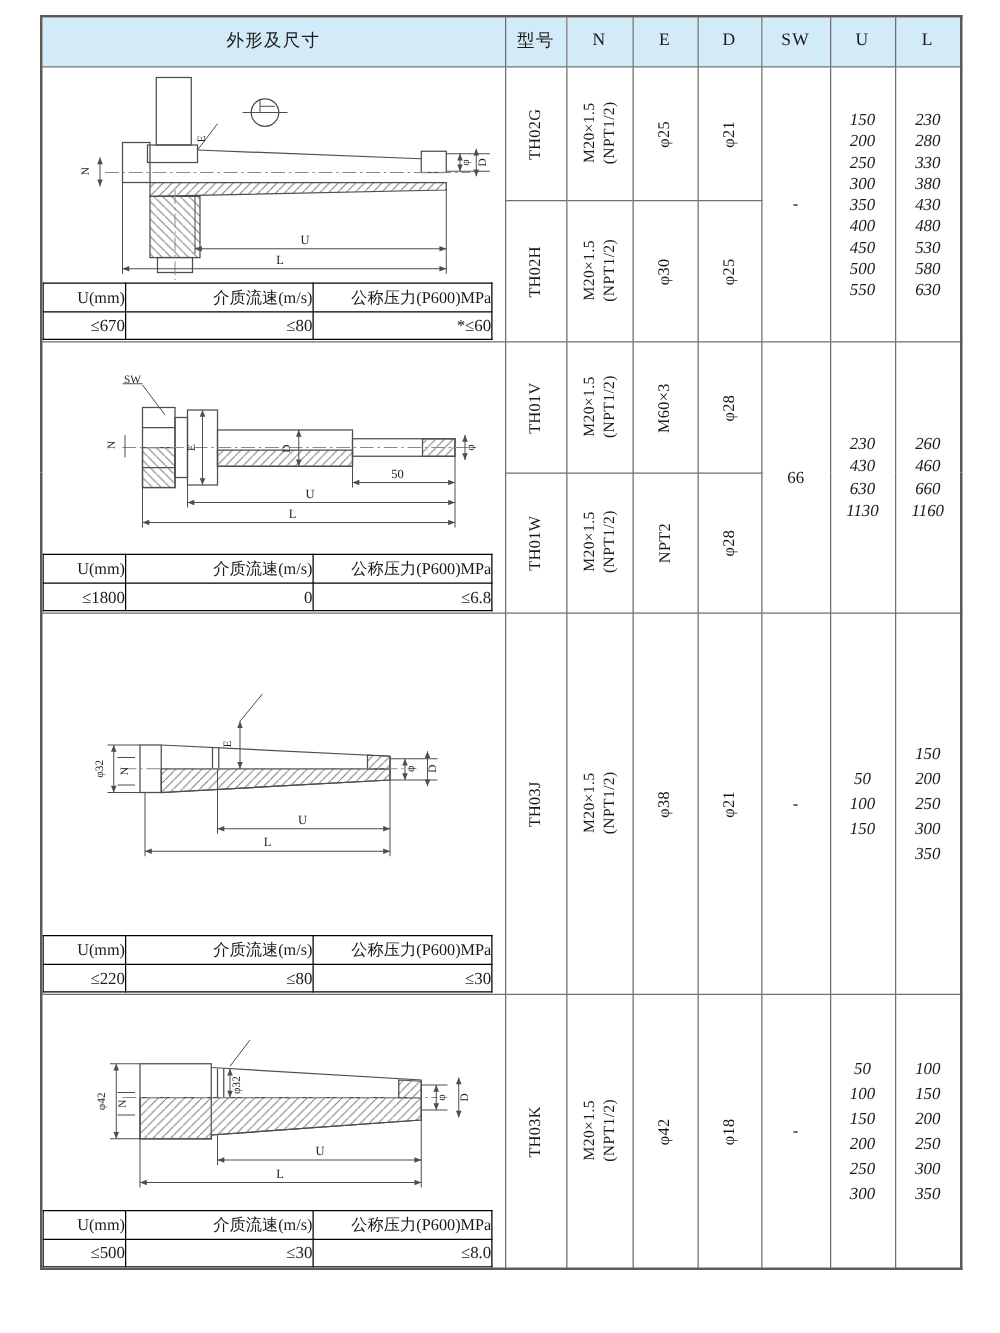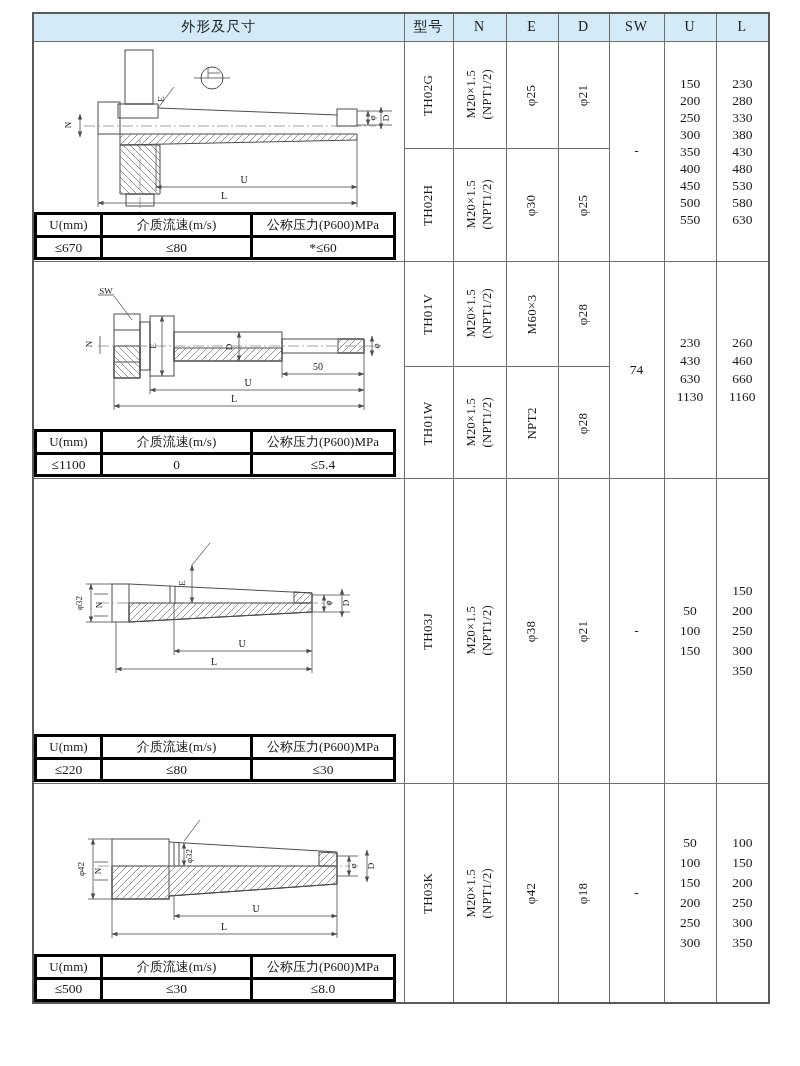"外形及尺寸" tr { height: 28px -> 40px }
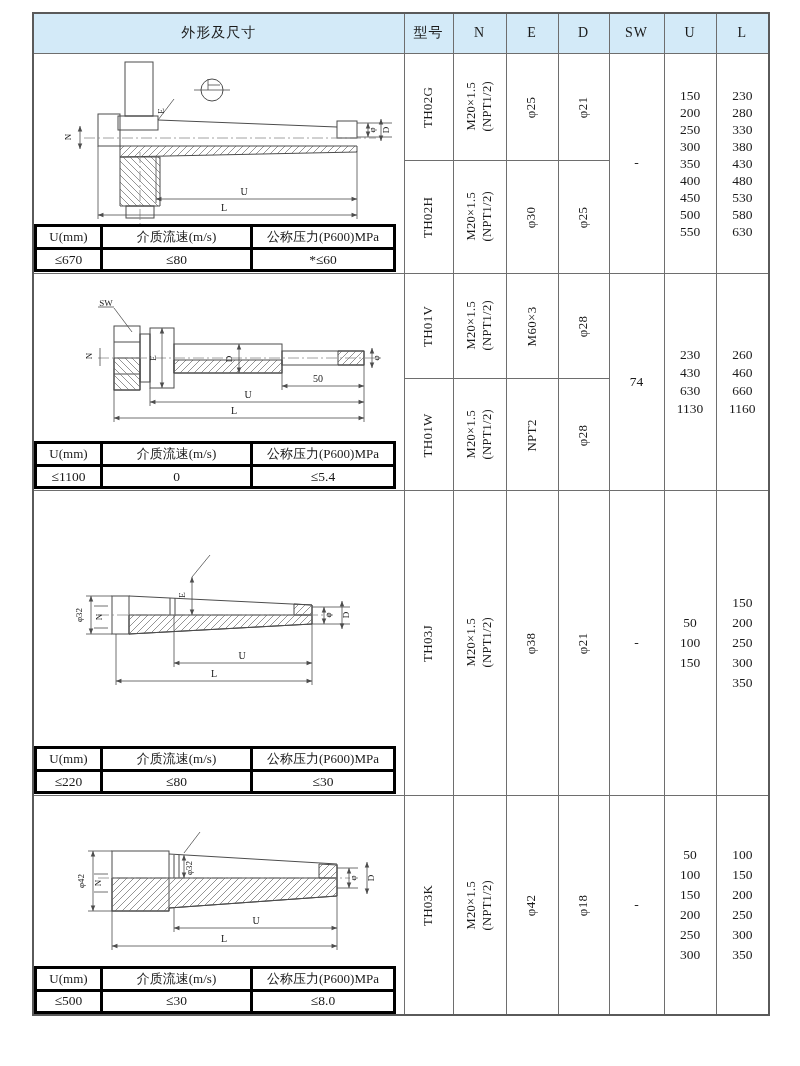"150" .list { font-style: none -> italic }
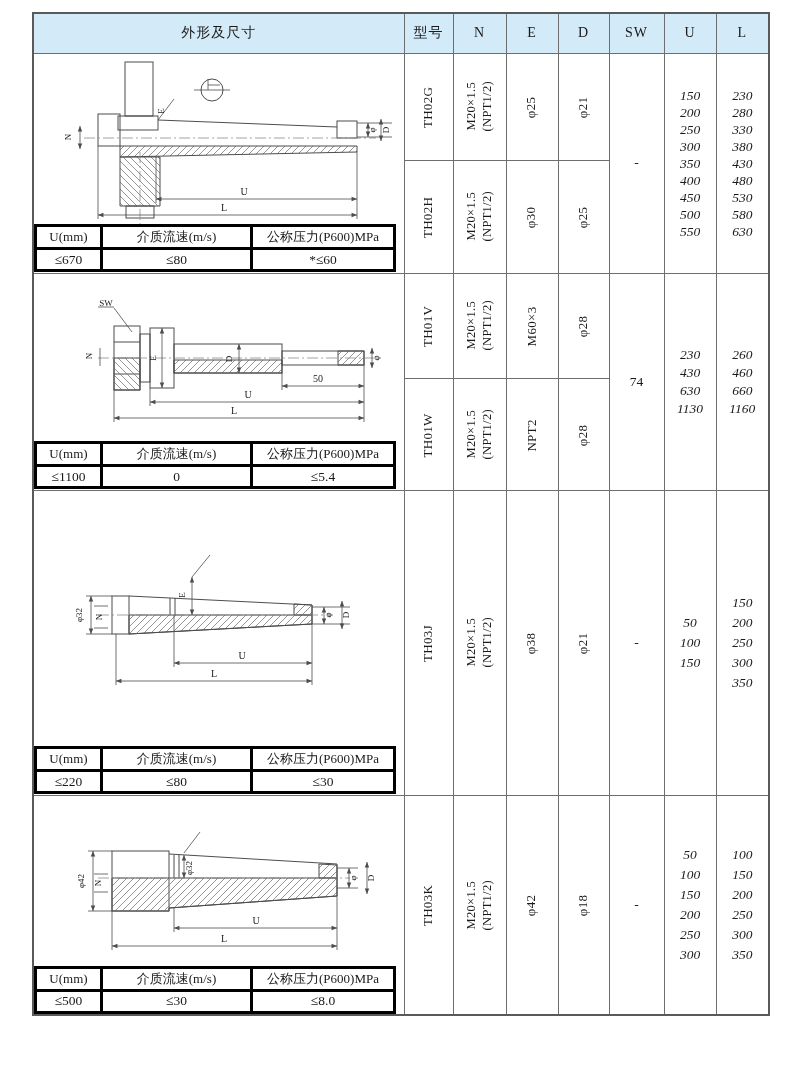"U(mm)" table.subtable td { border: 3px solid #000000 -> 1px solid #000000; text-align: center -> right }
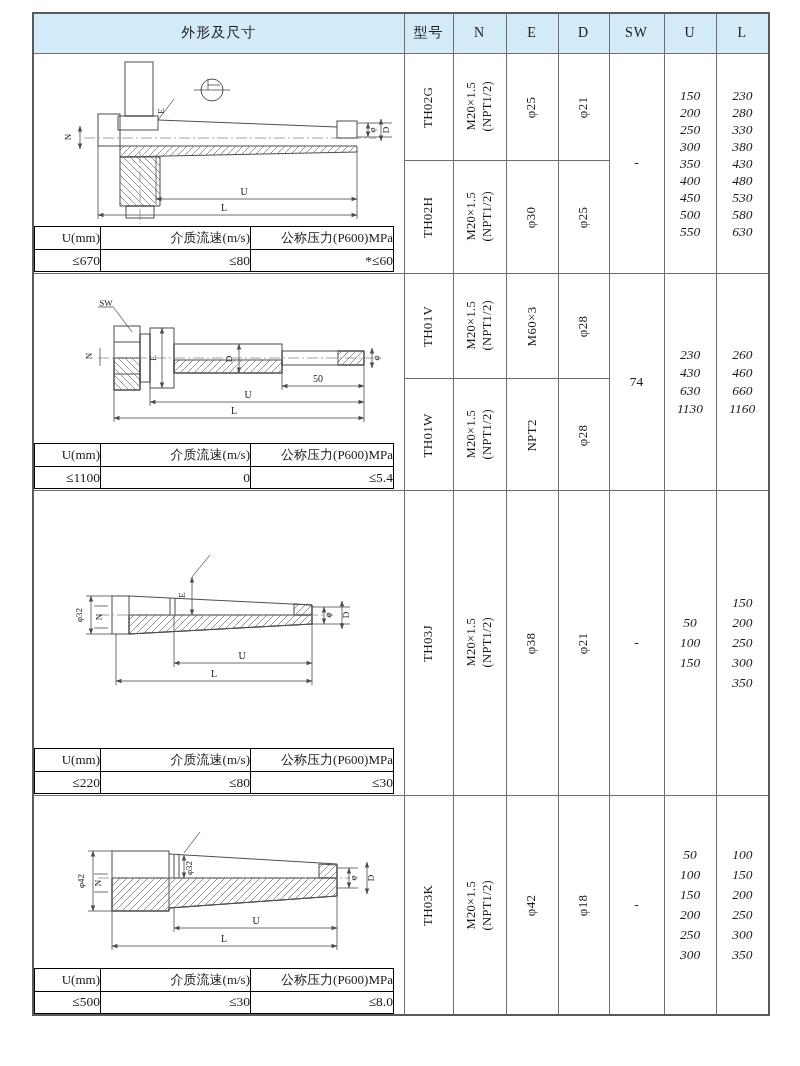"74" td.num { text: 74 -> 66 }
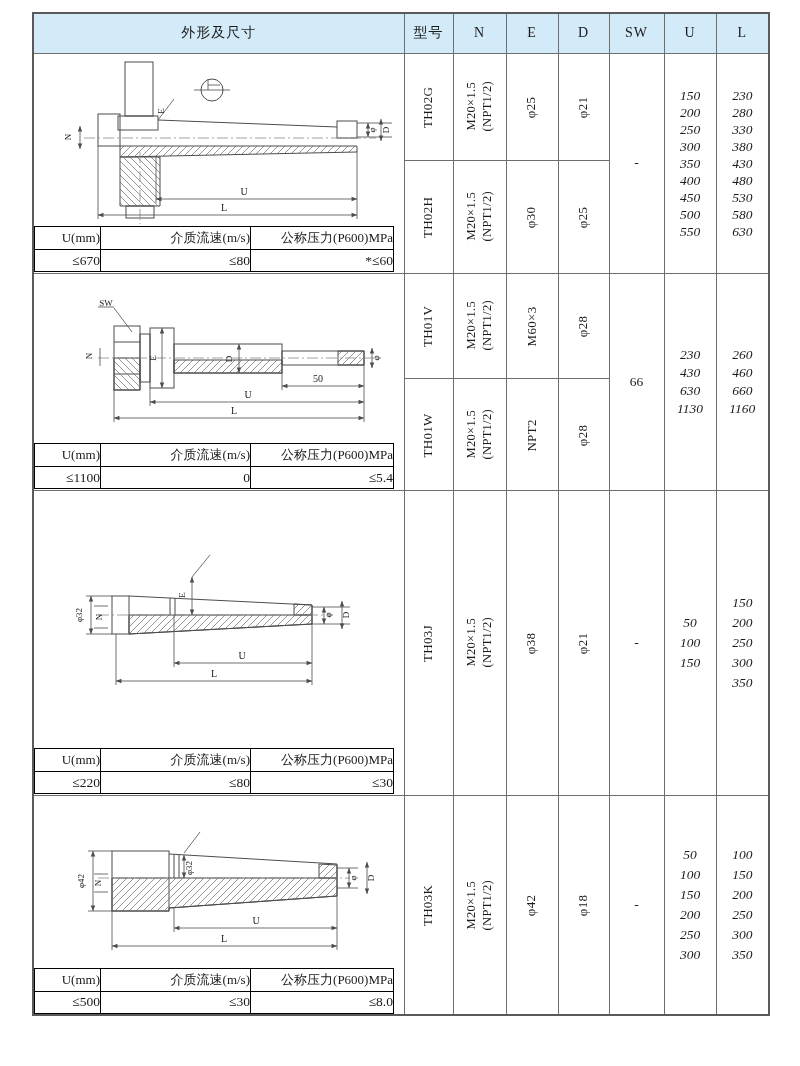"≤1100" td { text: 1100 -> 1800 }
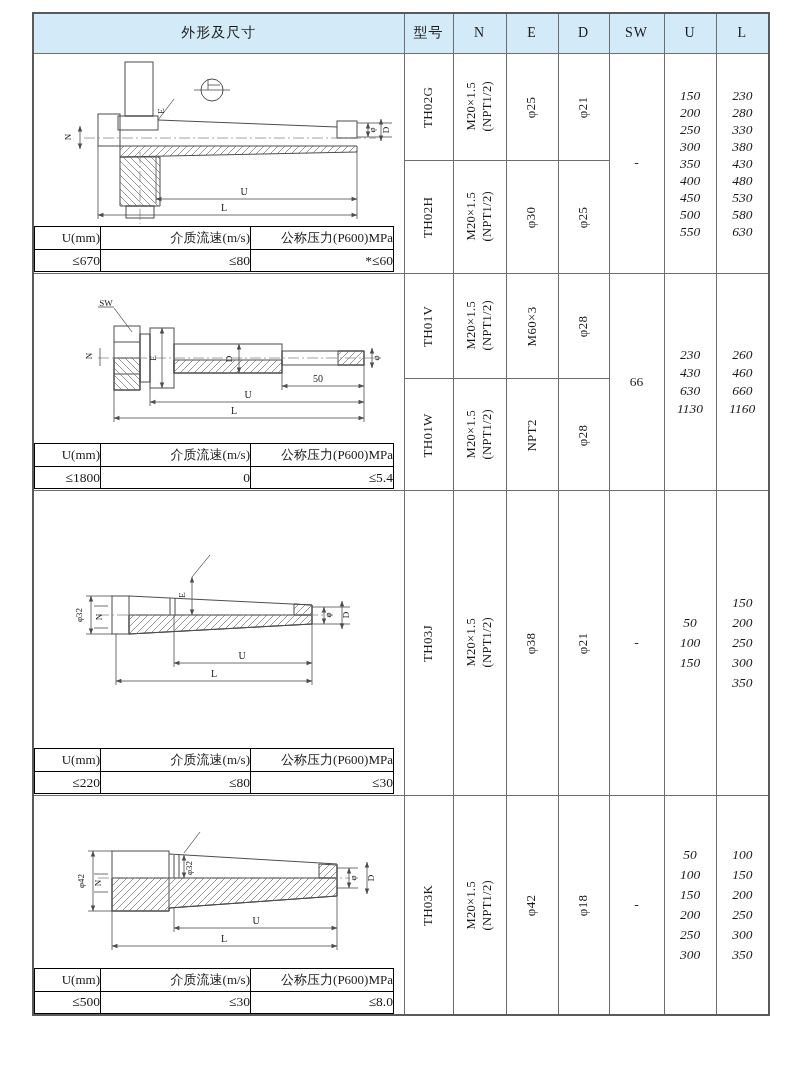"≤5.4" td { text: 5.4 -> 6.8 }
